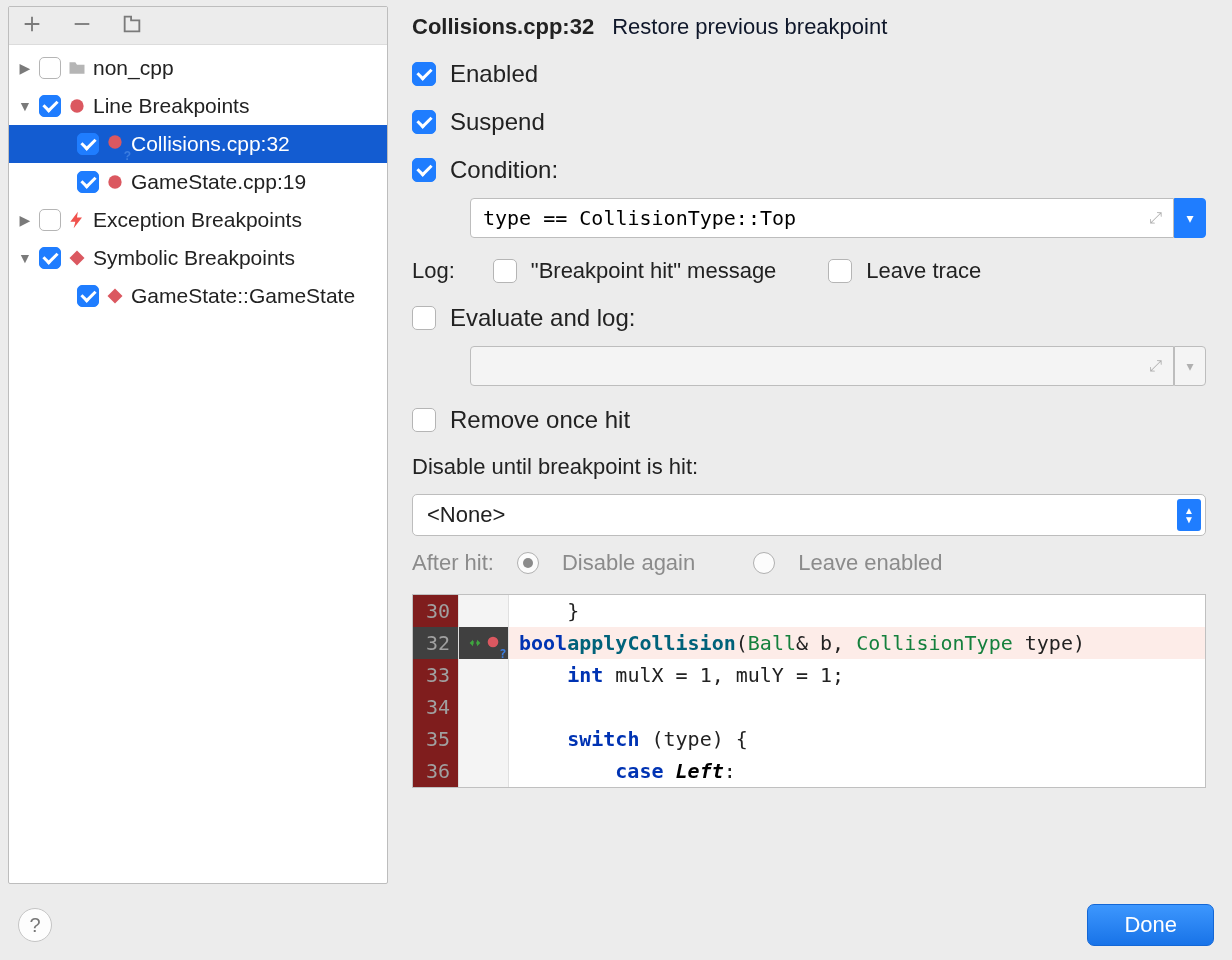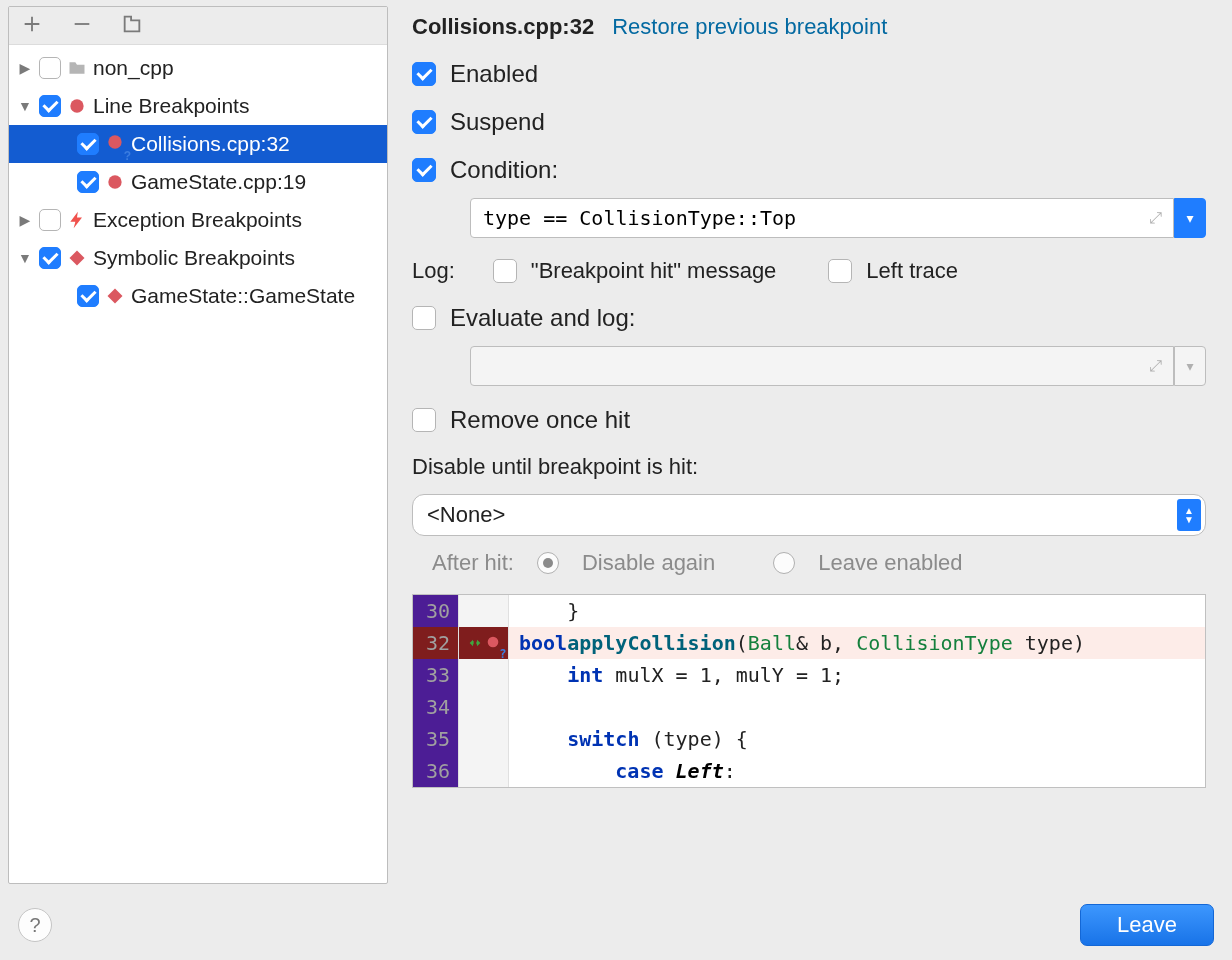"Restore previous breakpoint" .hdr-link { color: #0369a1 -> #0f172a }
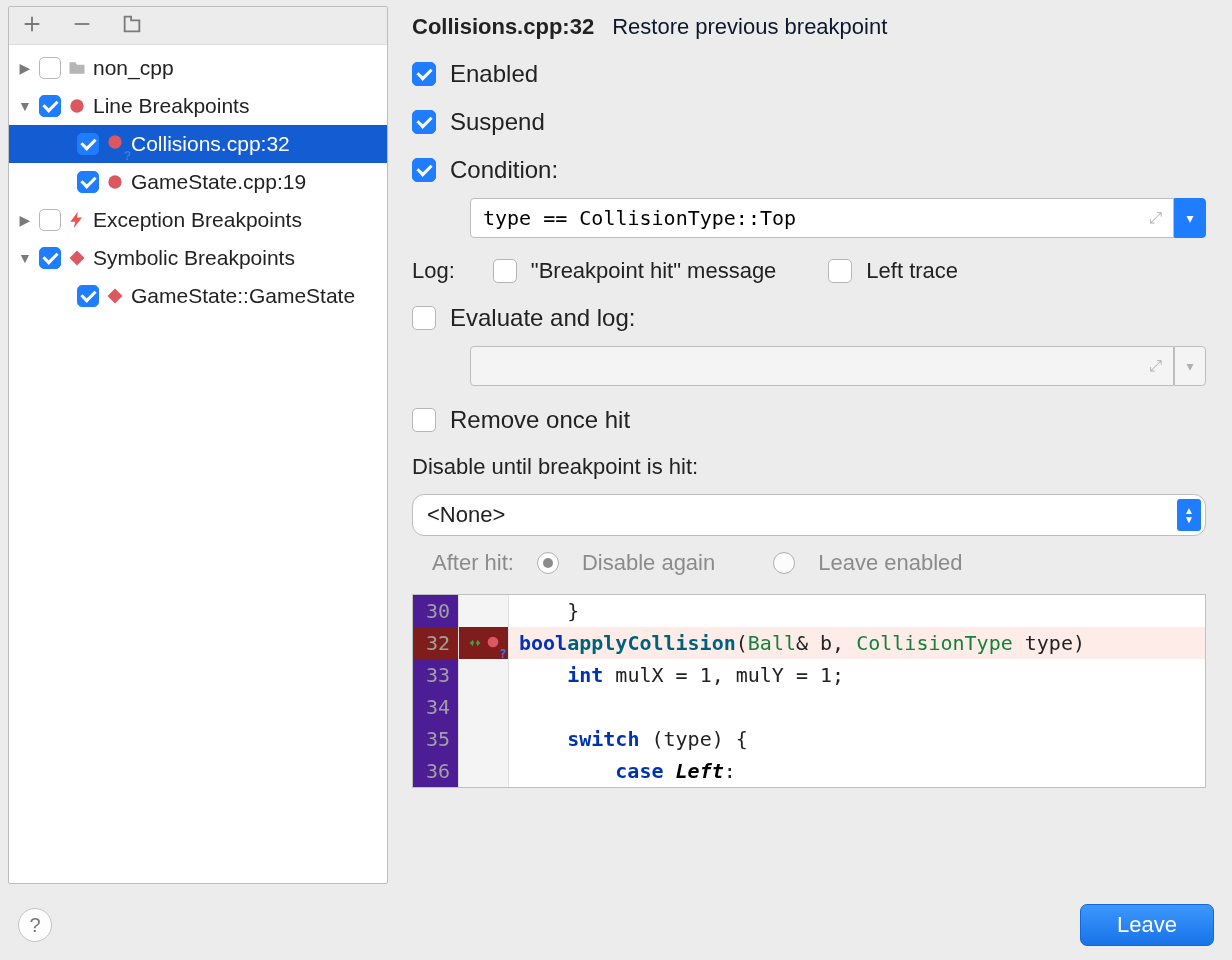"Left trace" span { text: Left -> Leave }
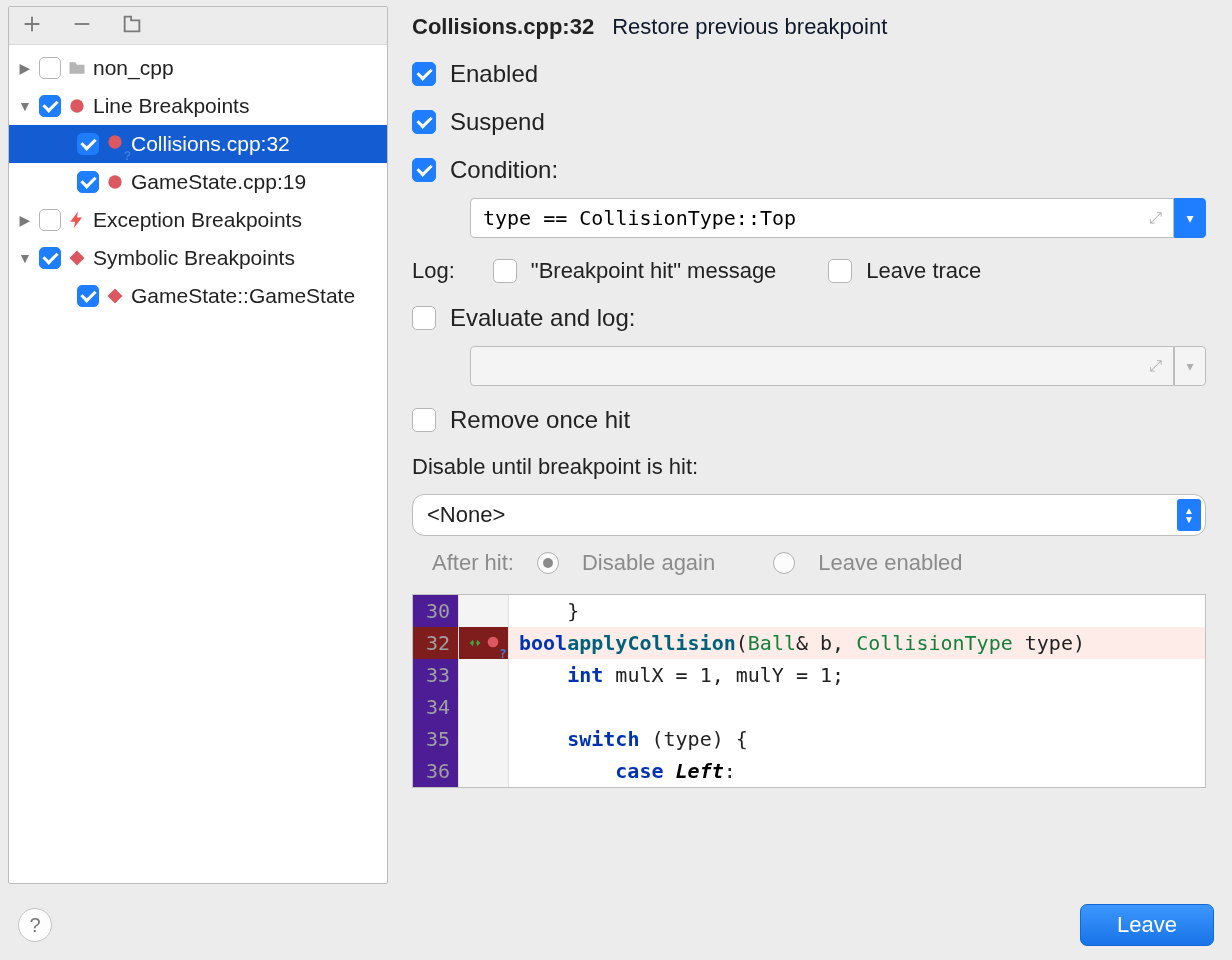"<None>" .select { border-radius: 12px -> 5px }
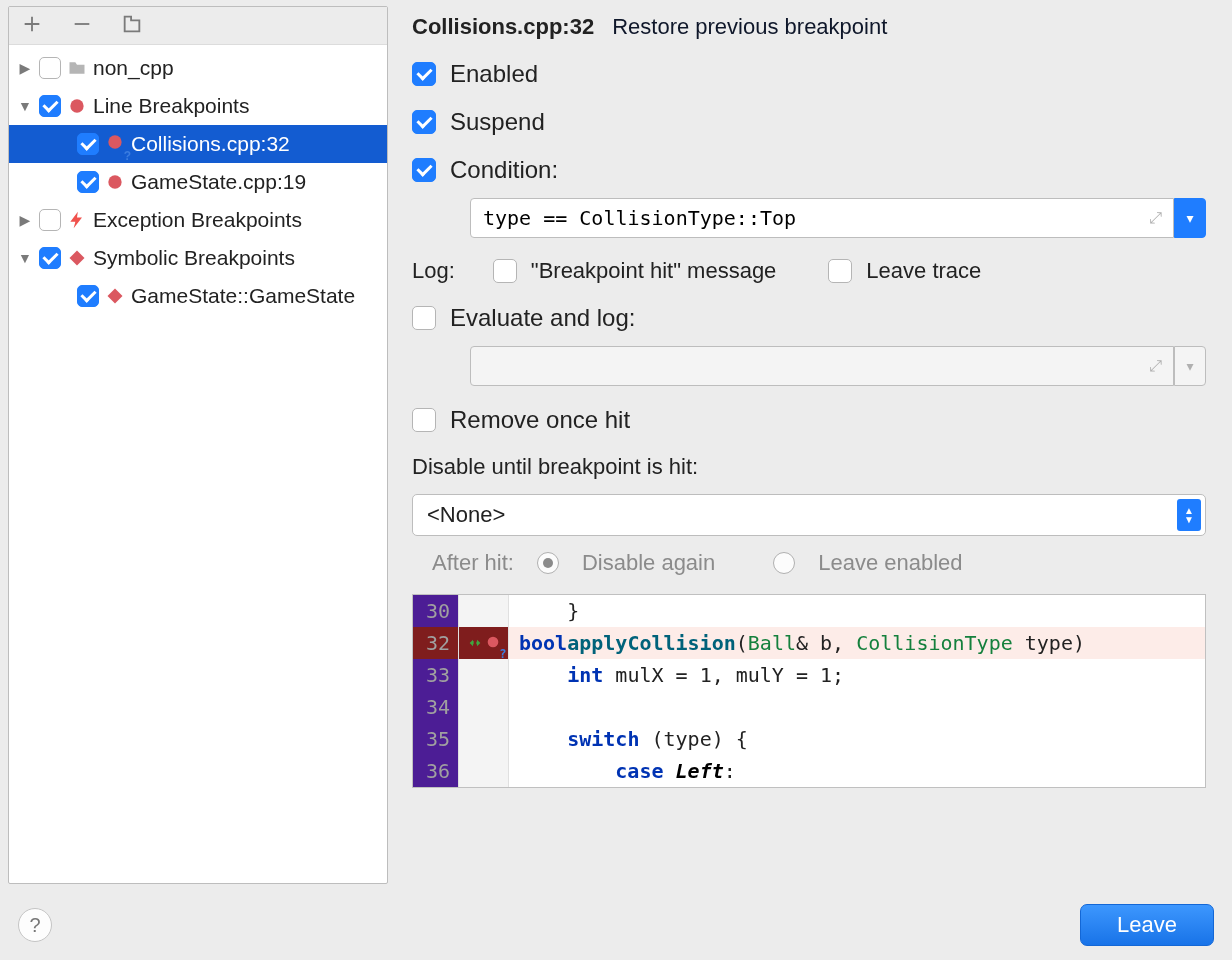"After hit:" .after-row { margin-left: 20px -> none }
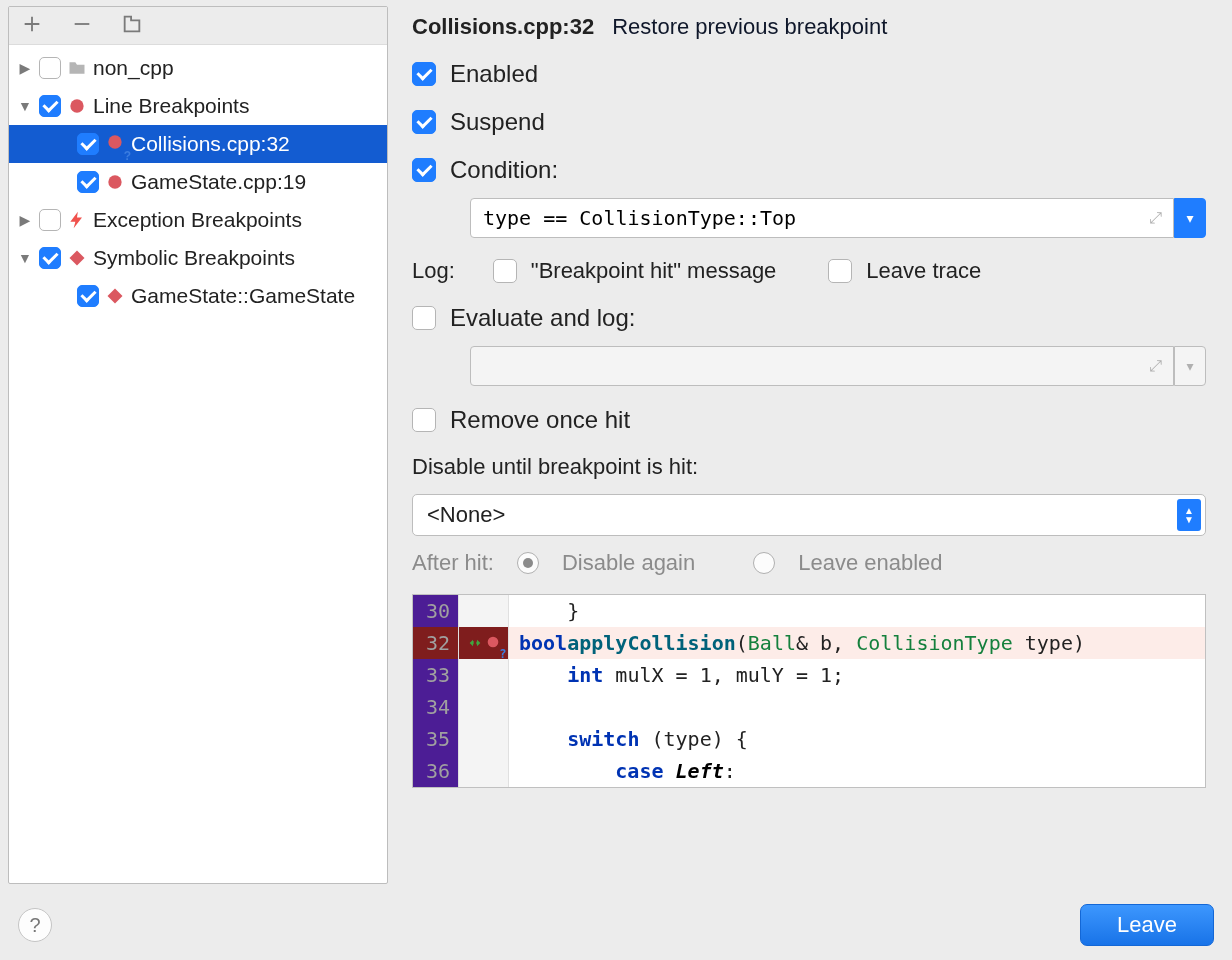"30" .gutter { background: #4c1d95 -> #7f1d1d }
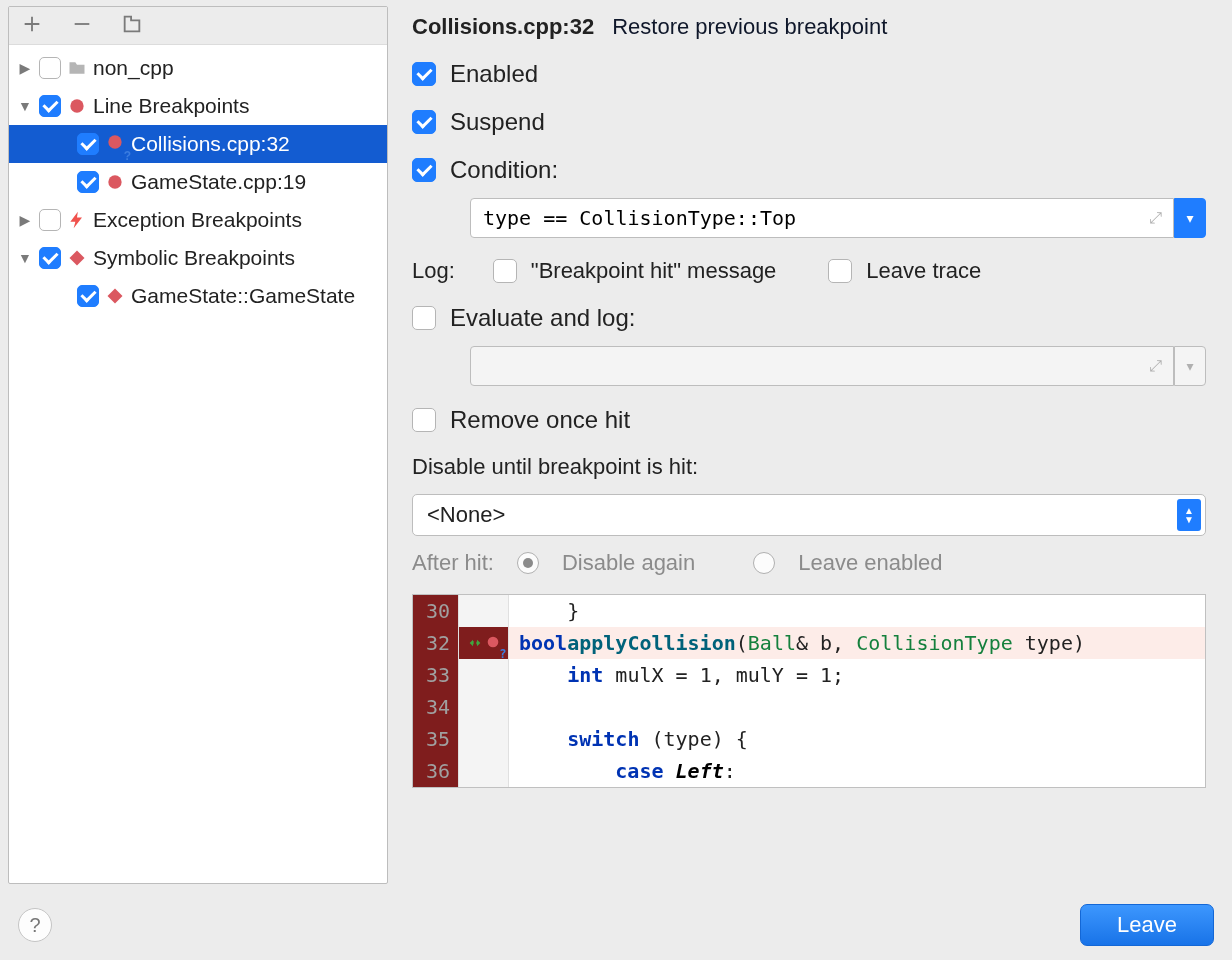"32" .code-line.hl .gutter,.code-line.hl .marks { background: #7f1d1d -> #404040 }
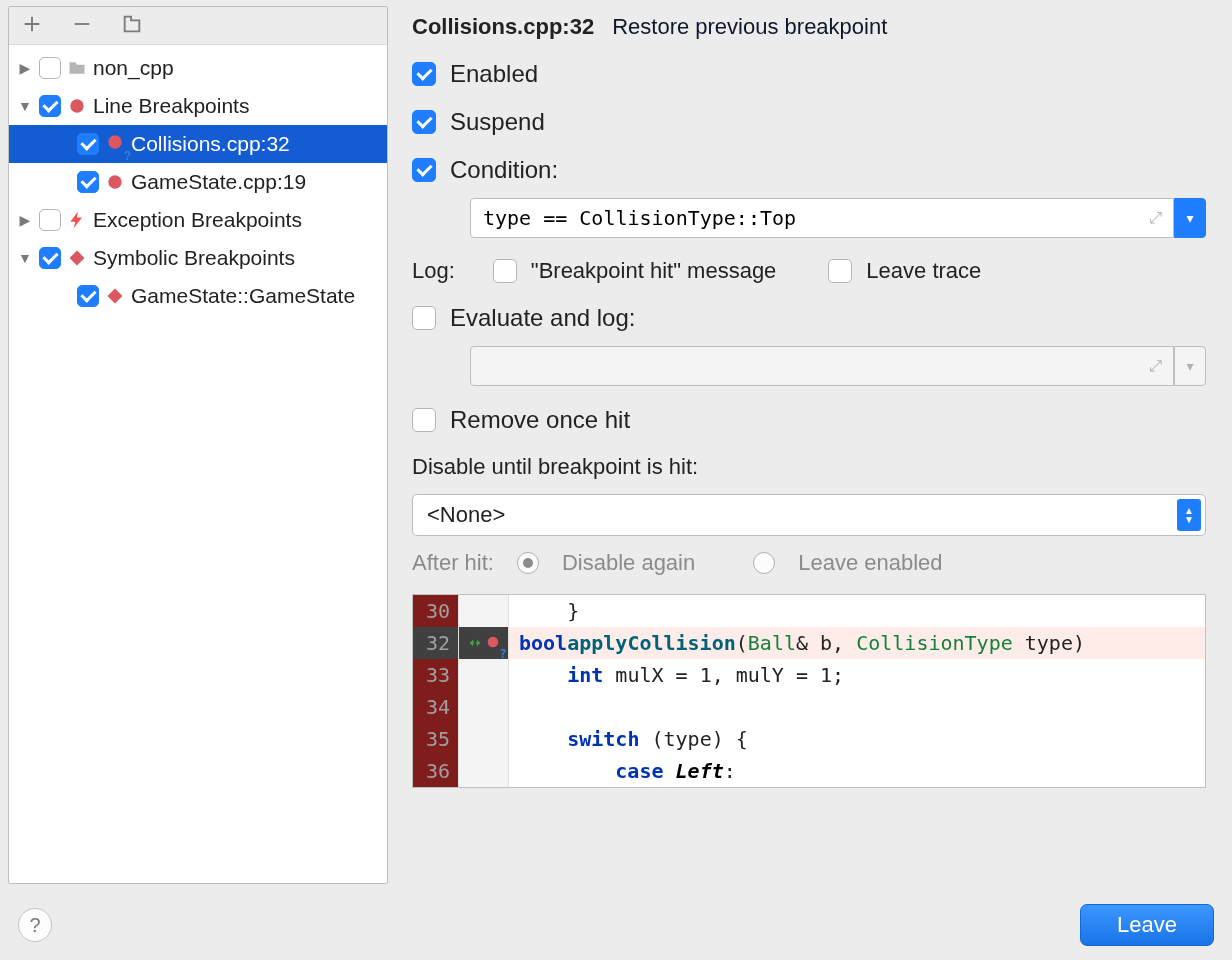"Leave" button.done-btn { text: Leave -> Done }
